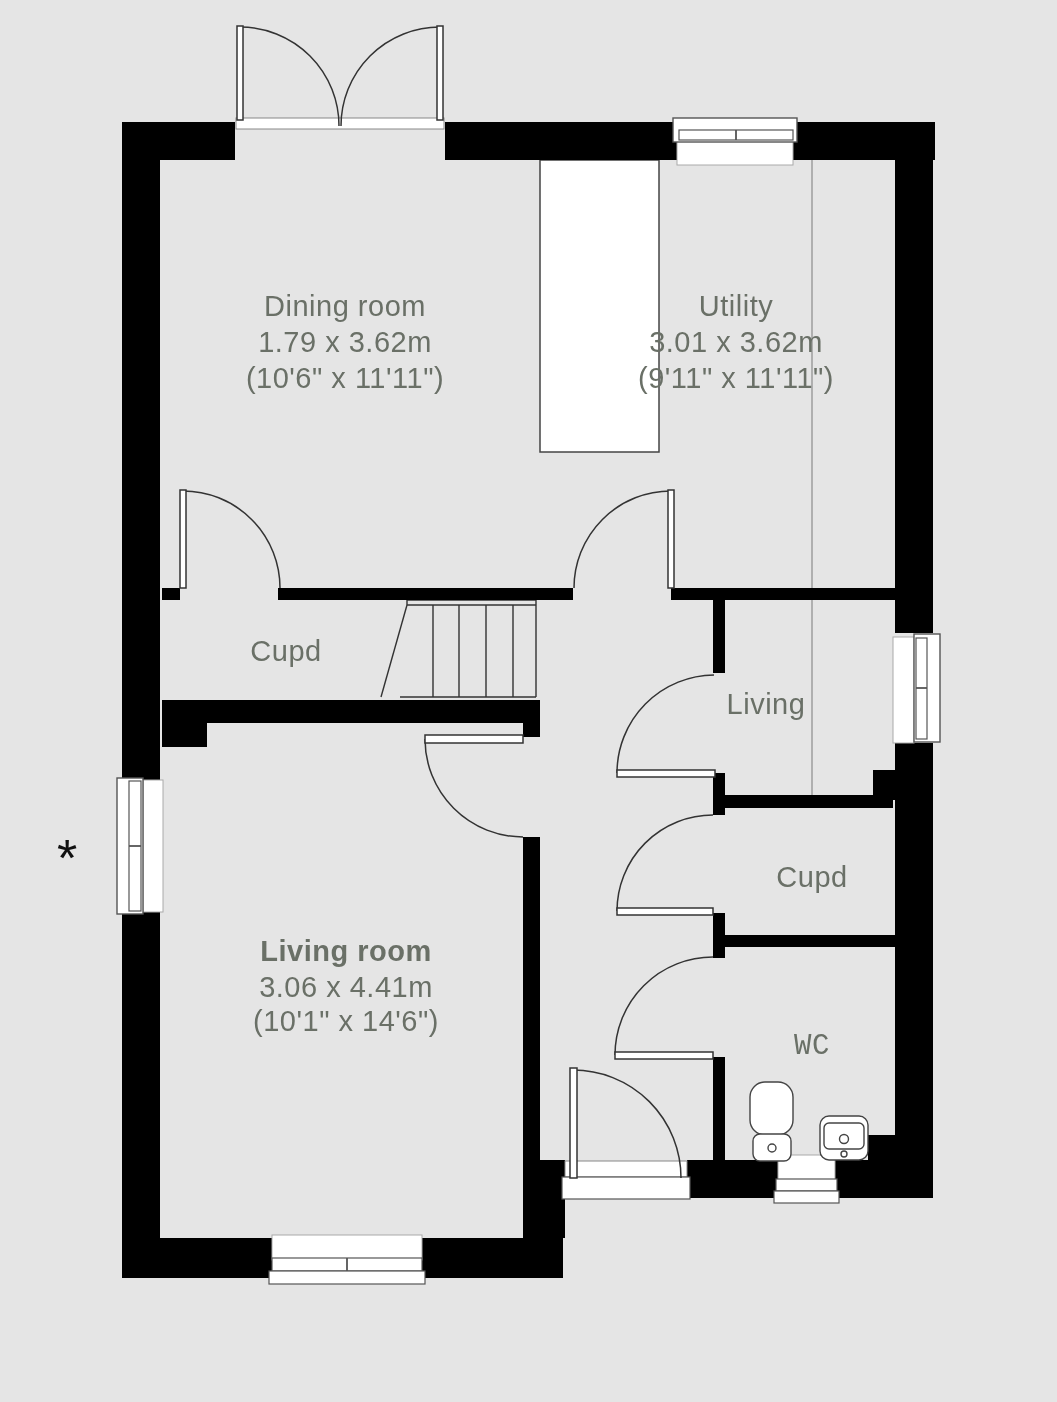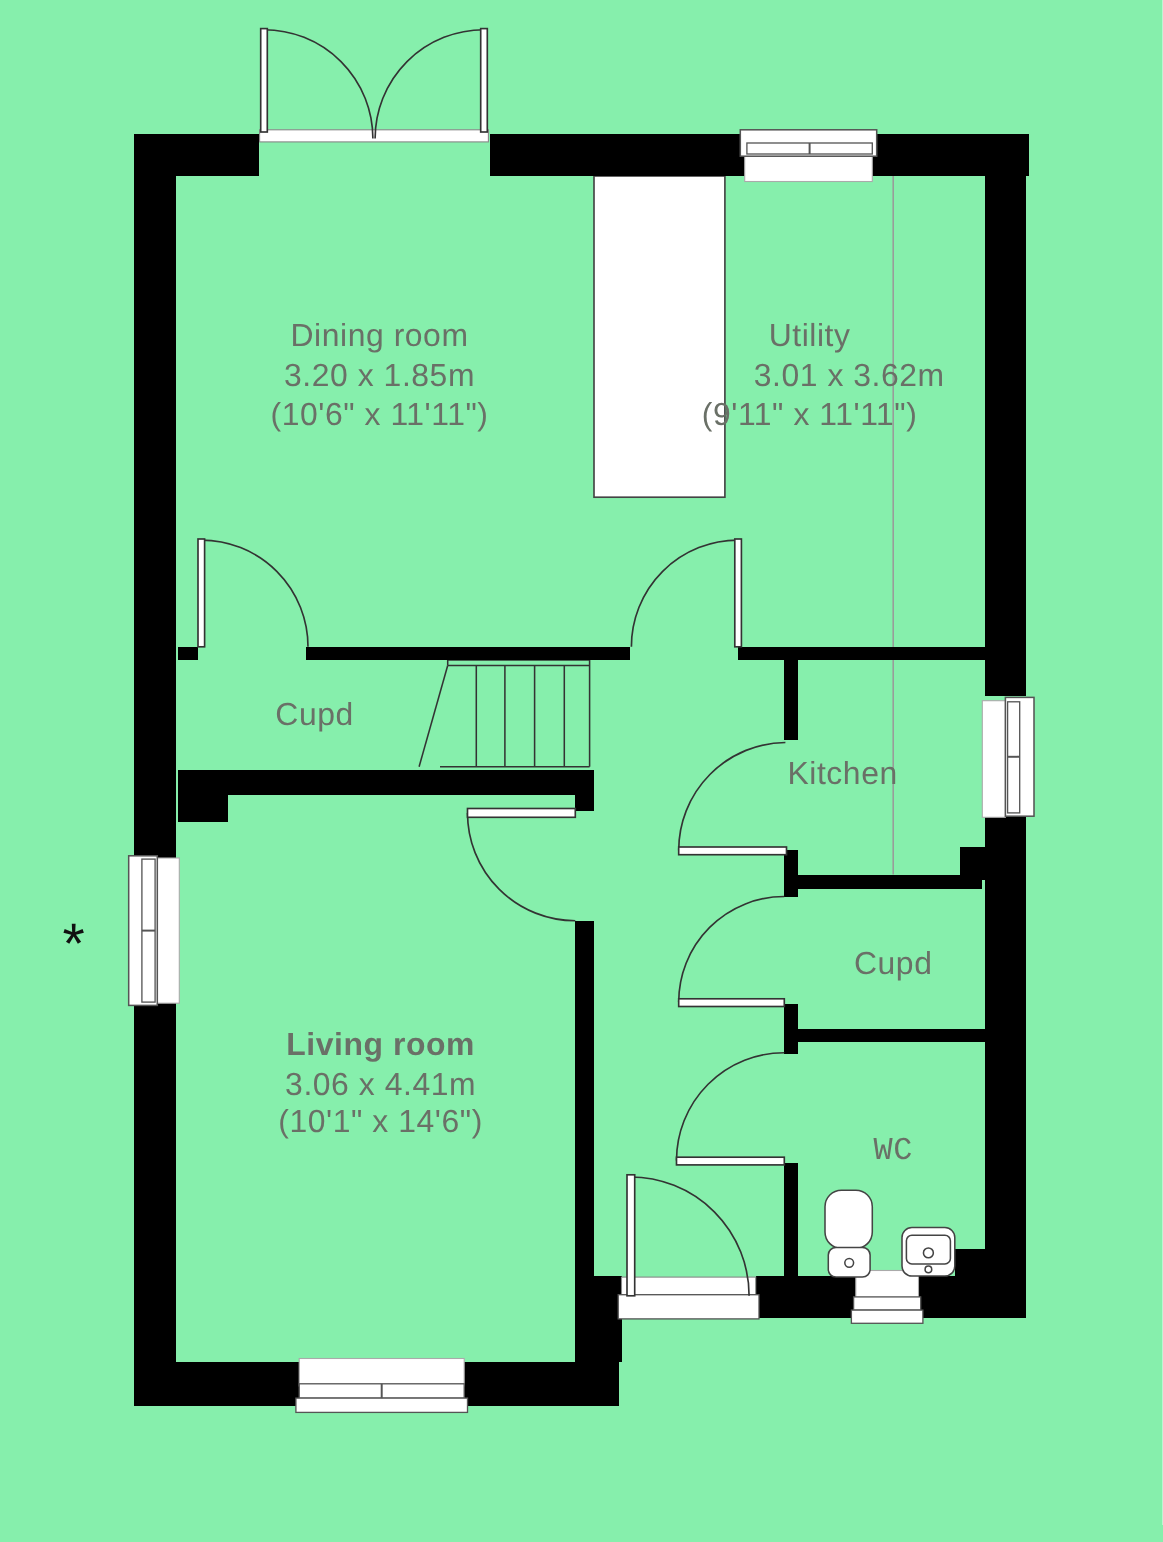"Dining room" #plan { background: #86efac -> #e5e5e5 }
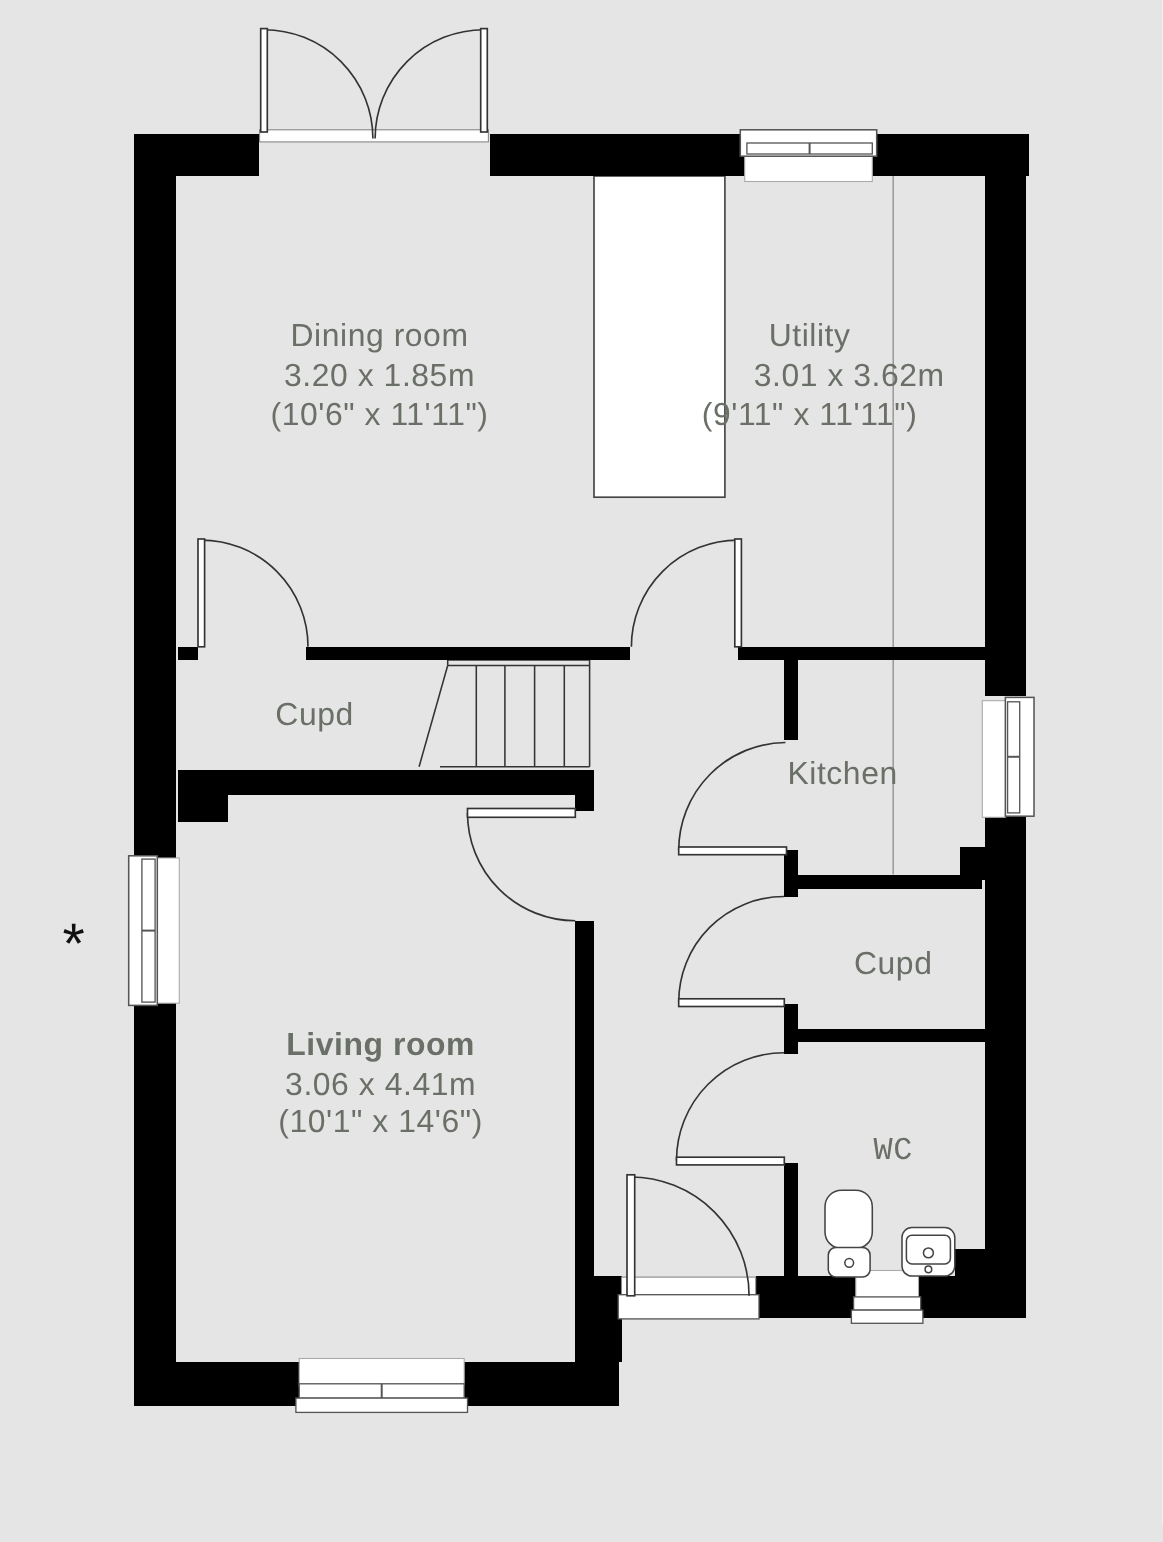"3.20 x 1.85m" div.room-label { text: 3.20 x 1.85m -> 1.79 x 3.62m }
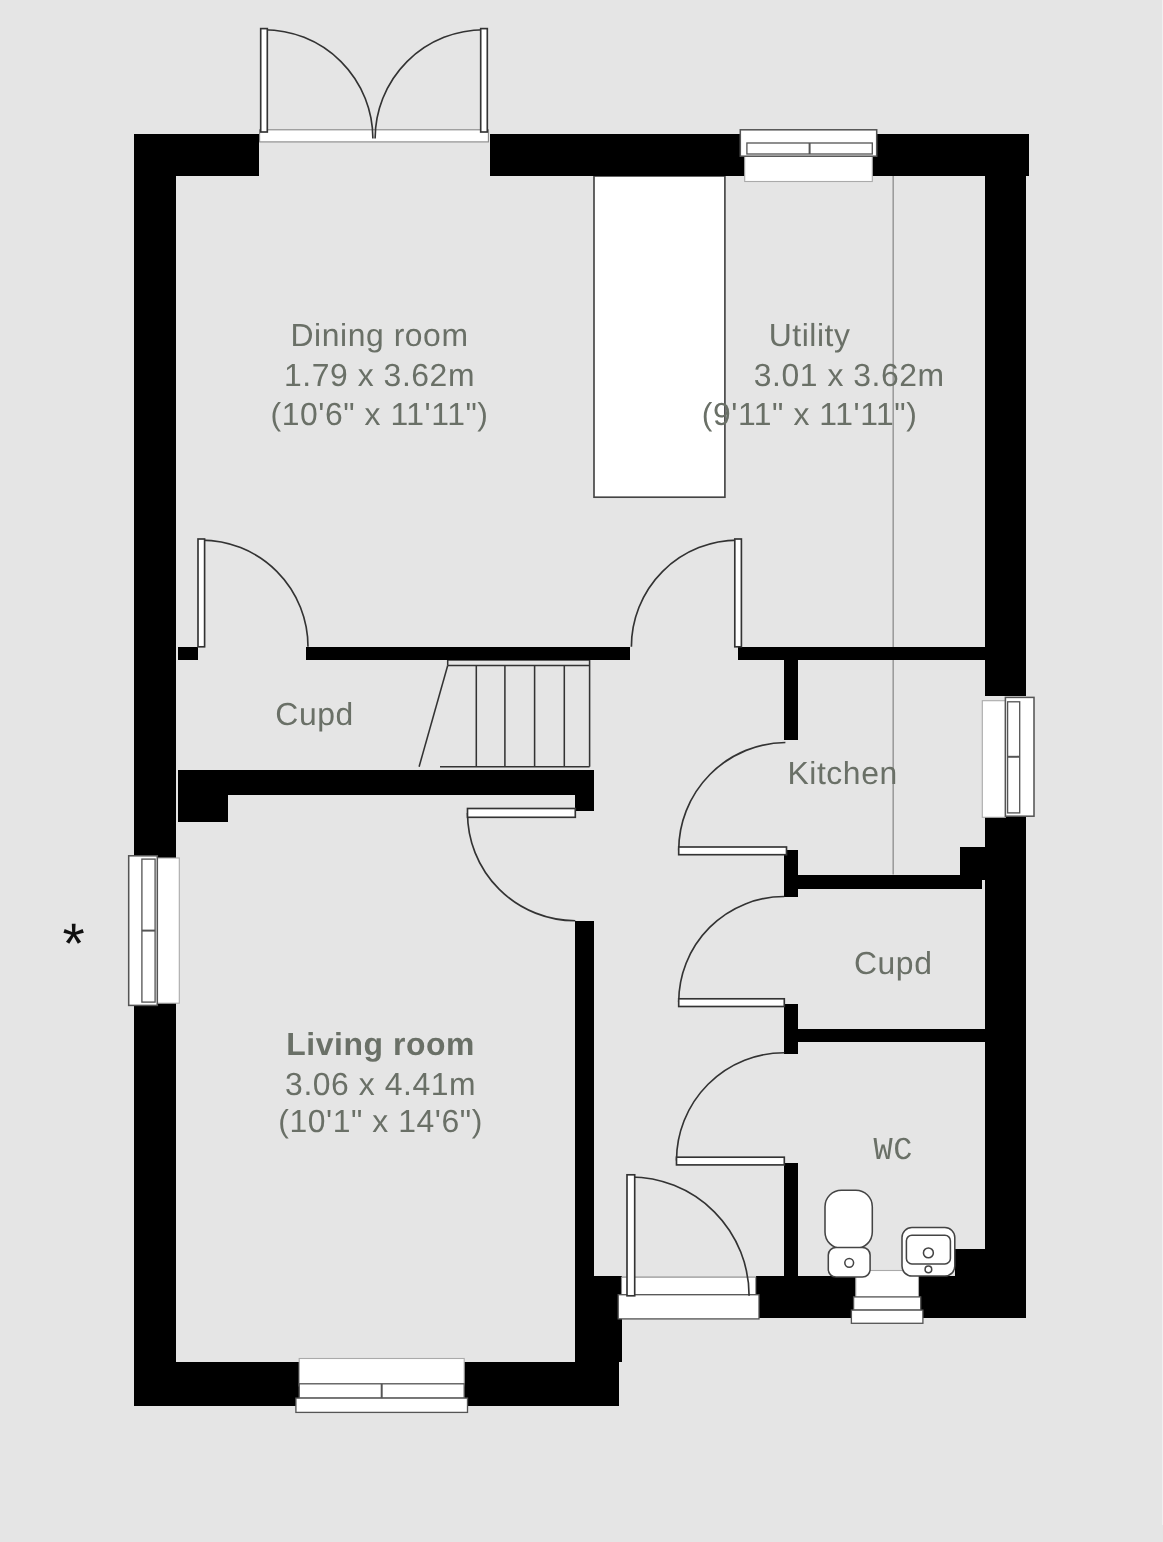"3.01 x 3.62m" div.room-label { margin-left: 36px -> none }
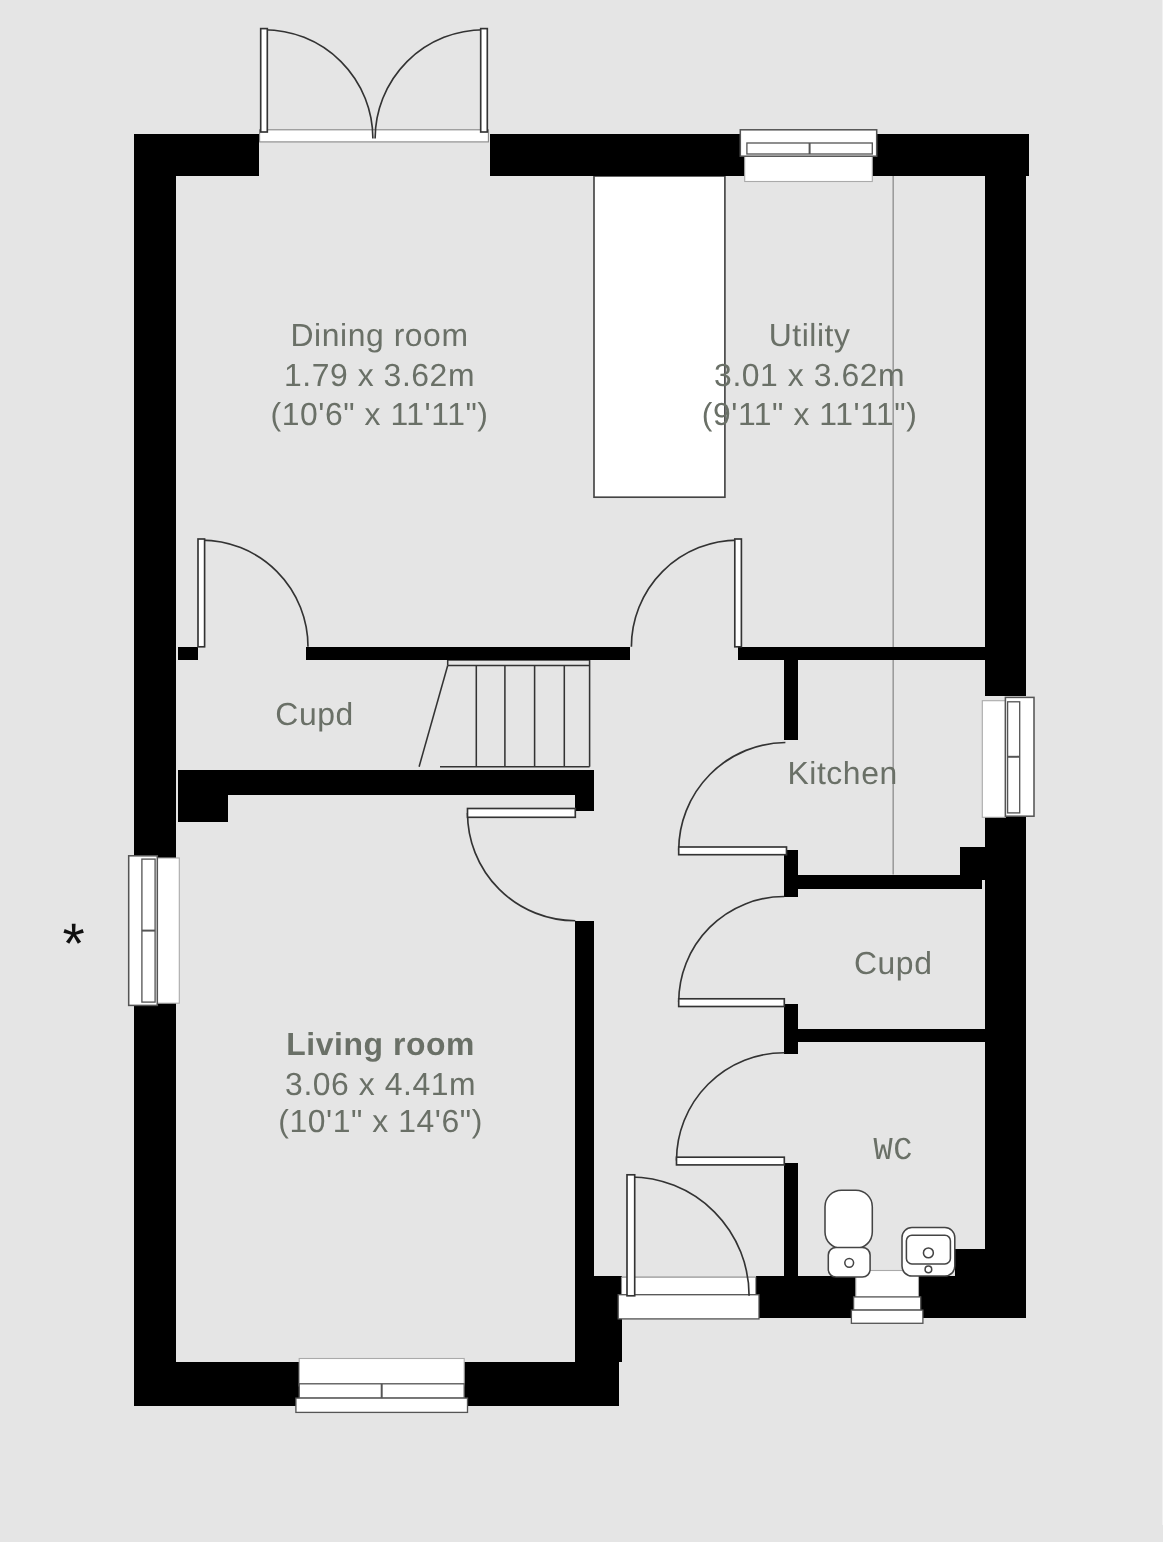"Kitchen" div.room-label { text: Kitchen -> Living }
